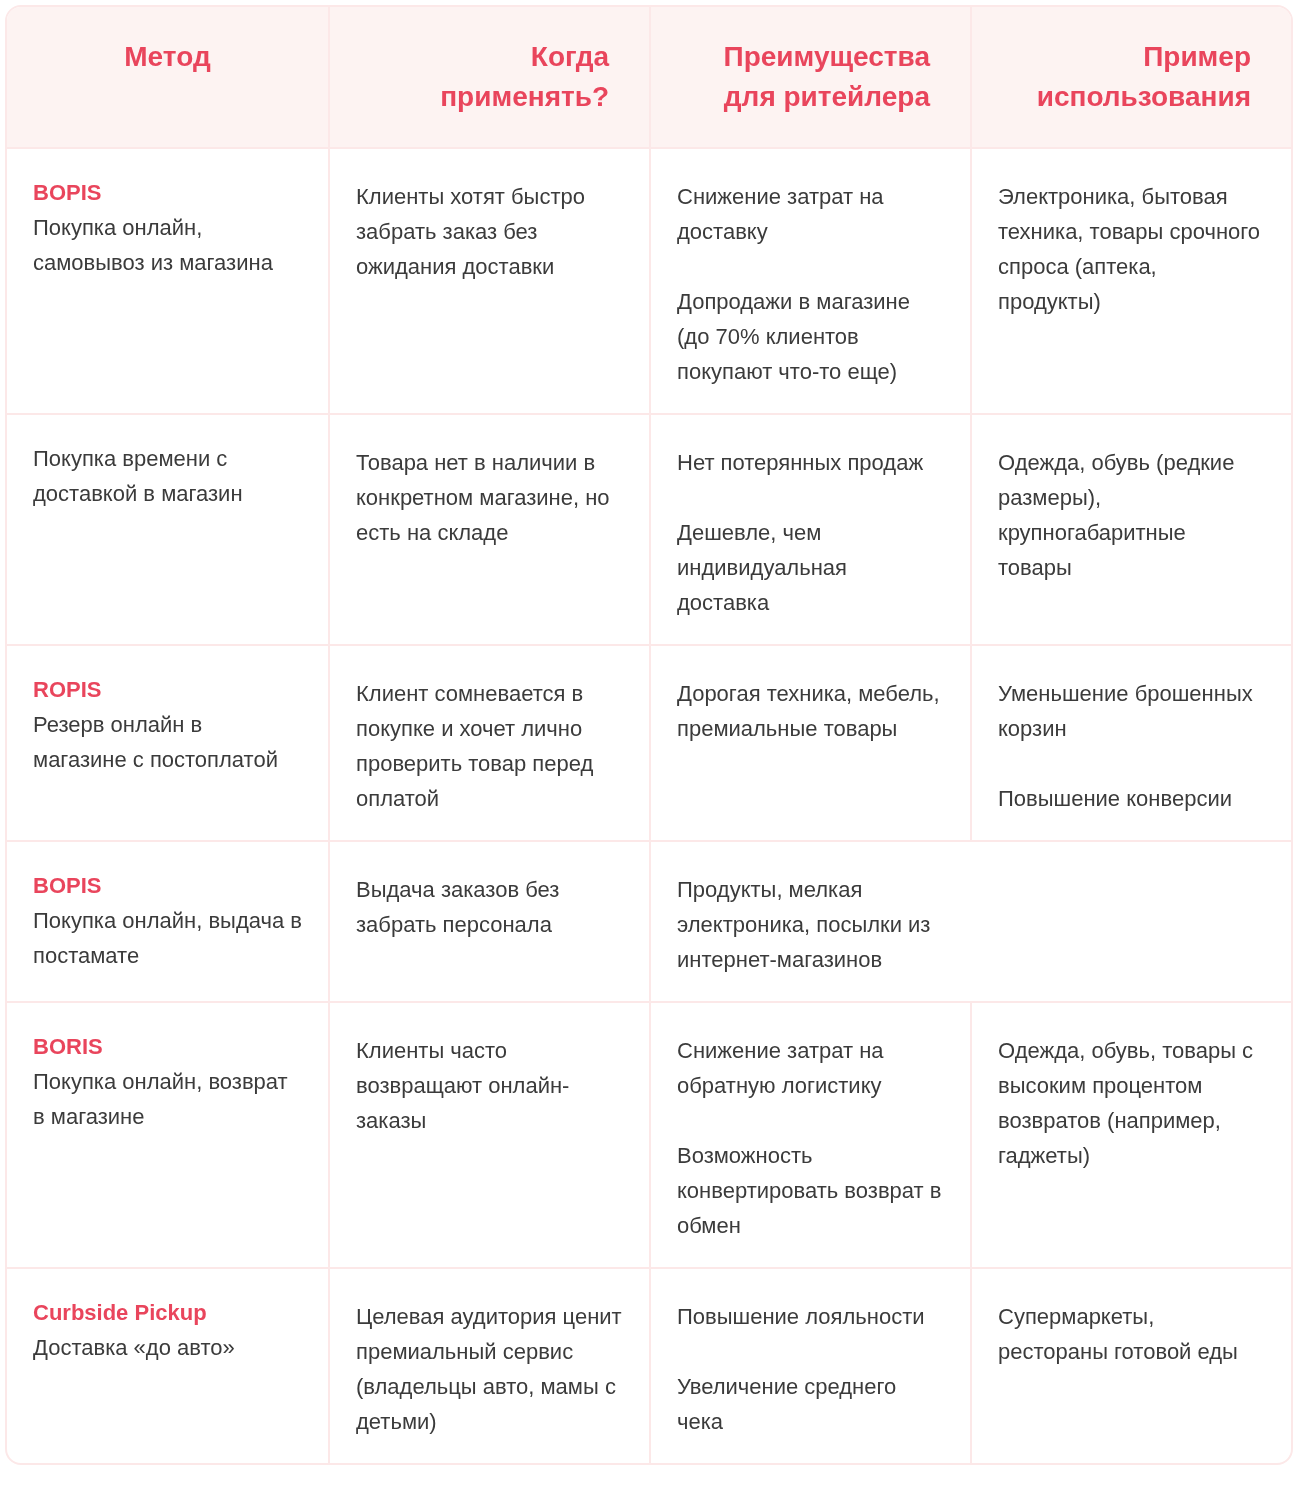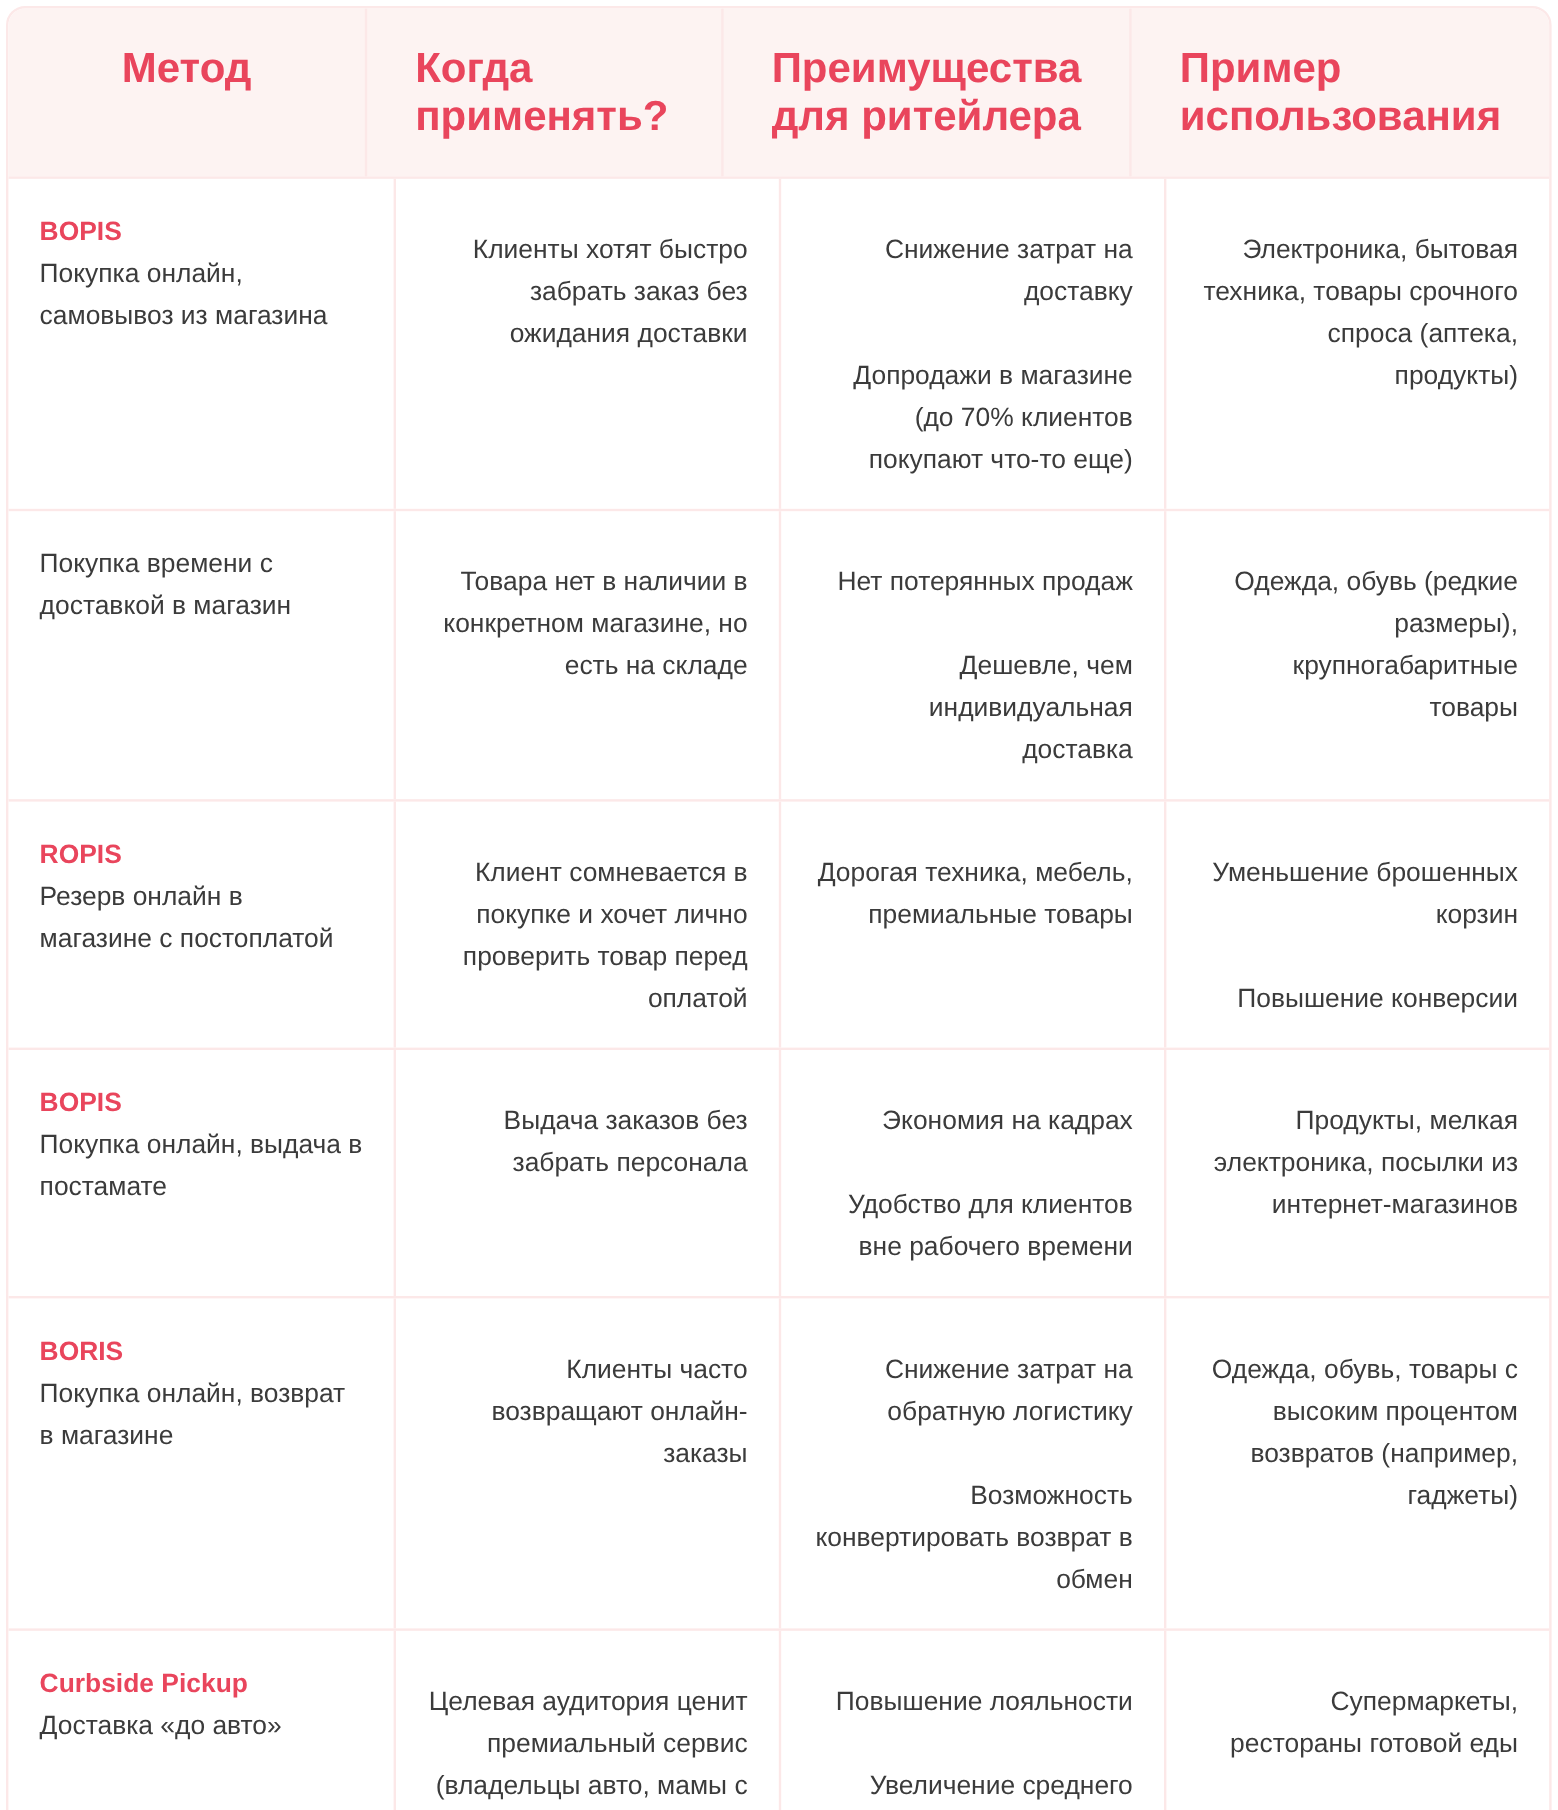"Метод" .th { font-size: 35px -> 28px; text-align: left -> right }
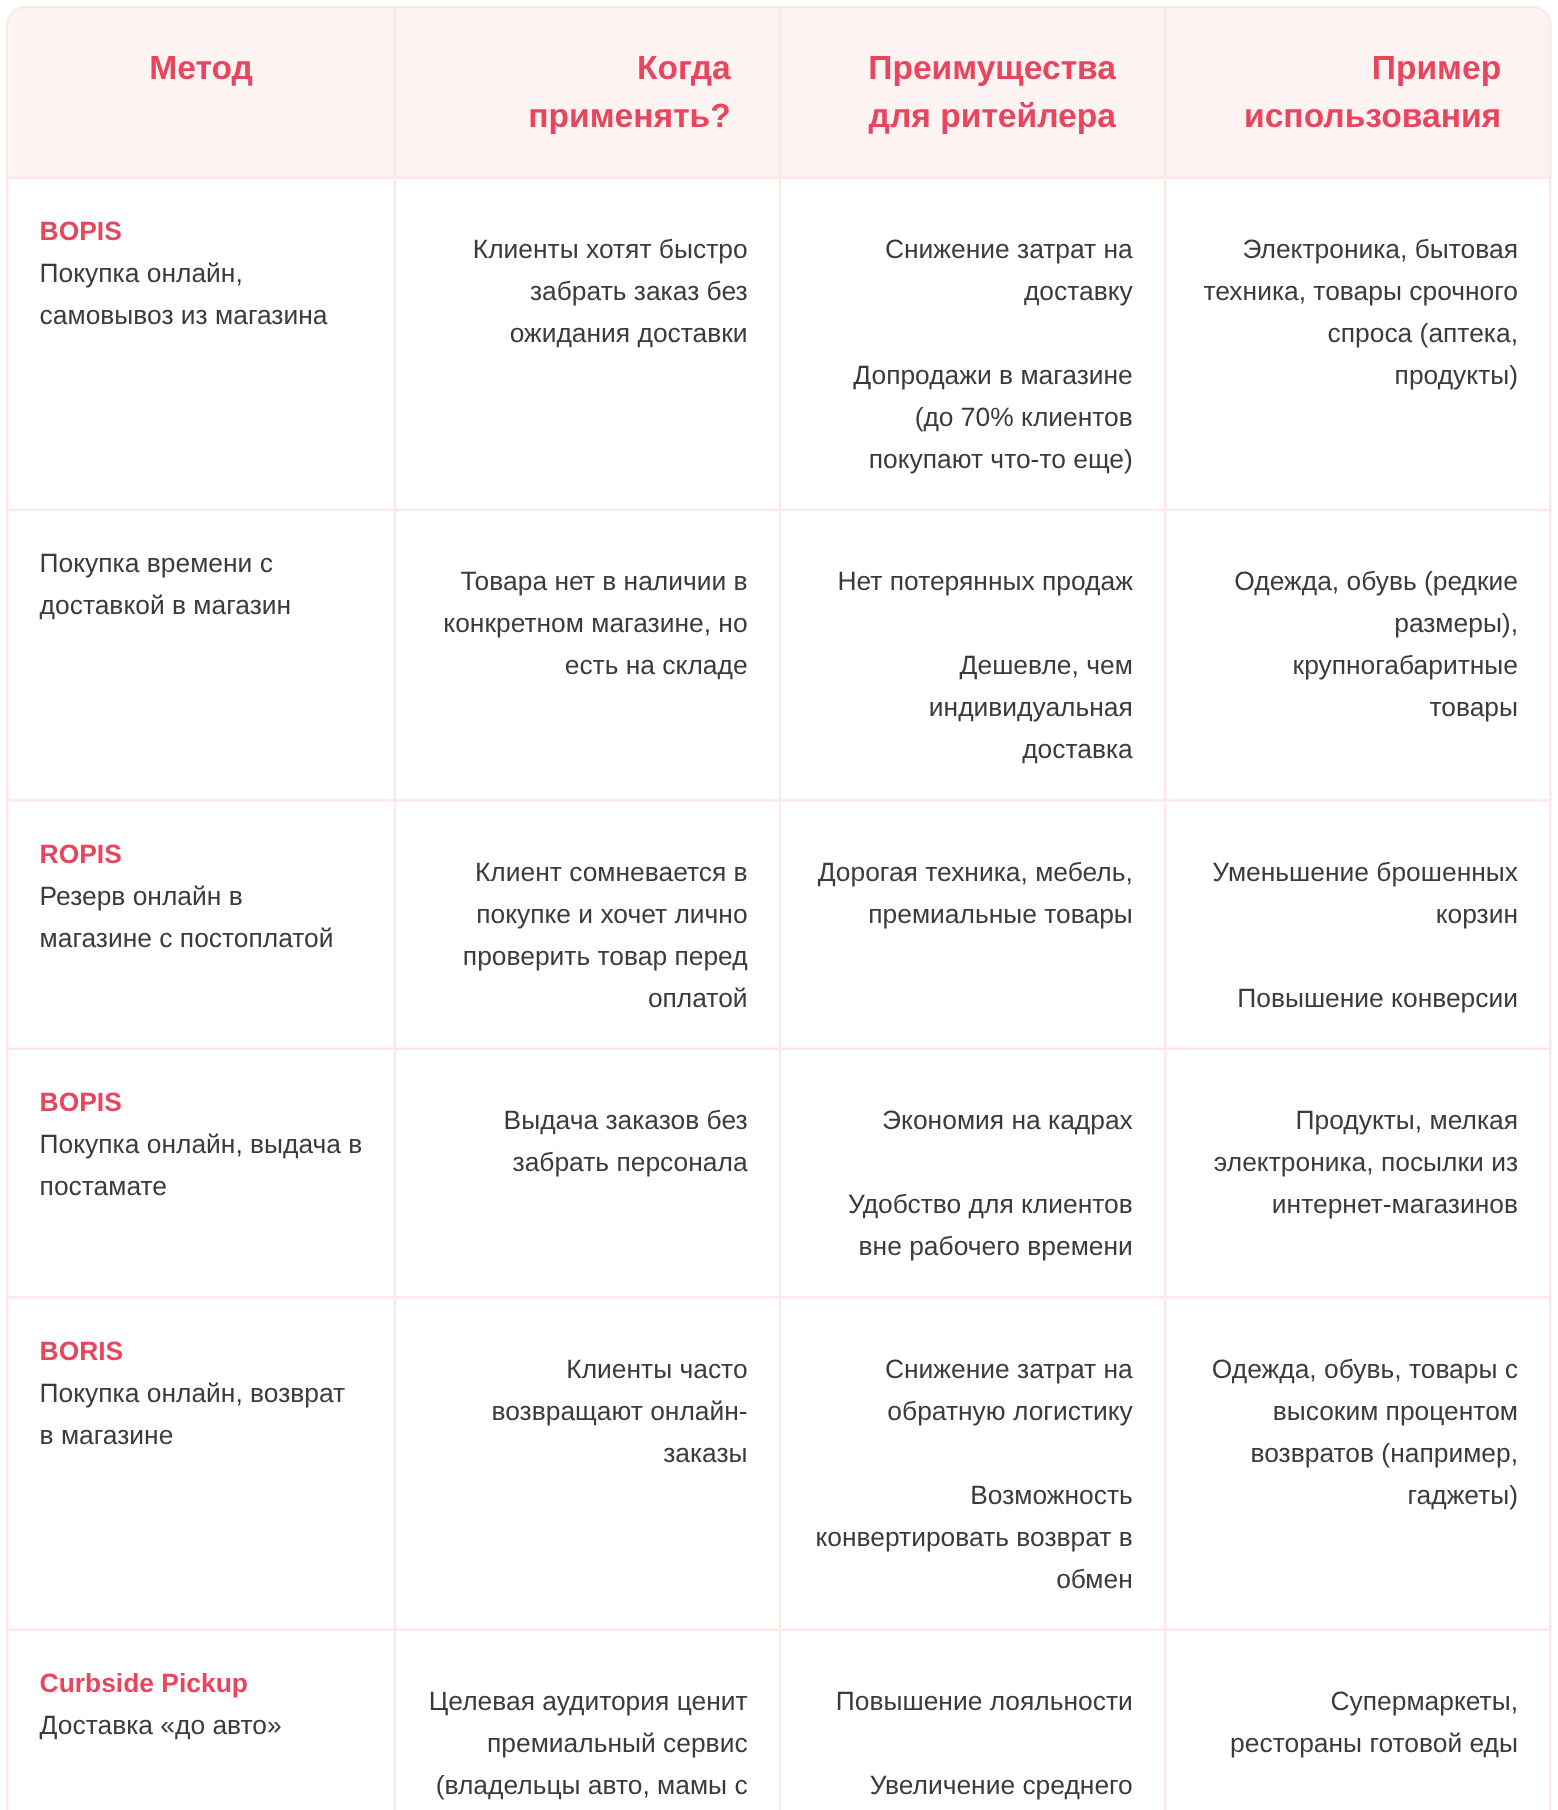"Клиенты хотят быстро забрать заказ" .para { margin: 15px 0 35px 0 -> 4px 0 35px 0; text-align: right -> none }
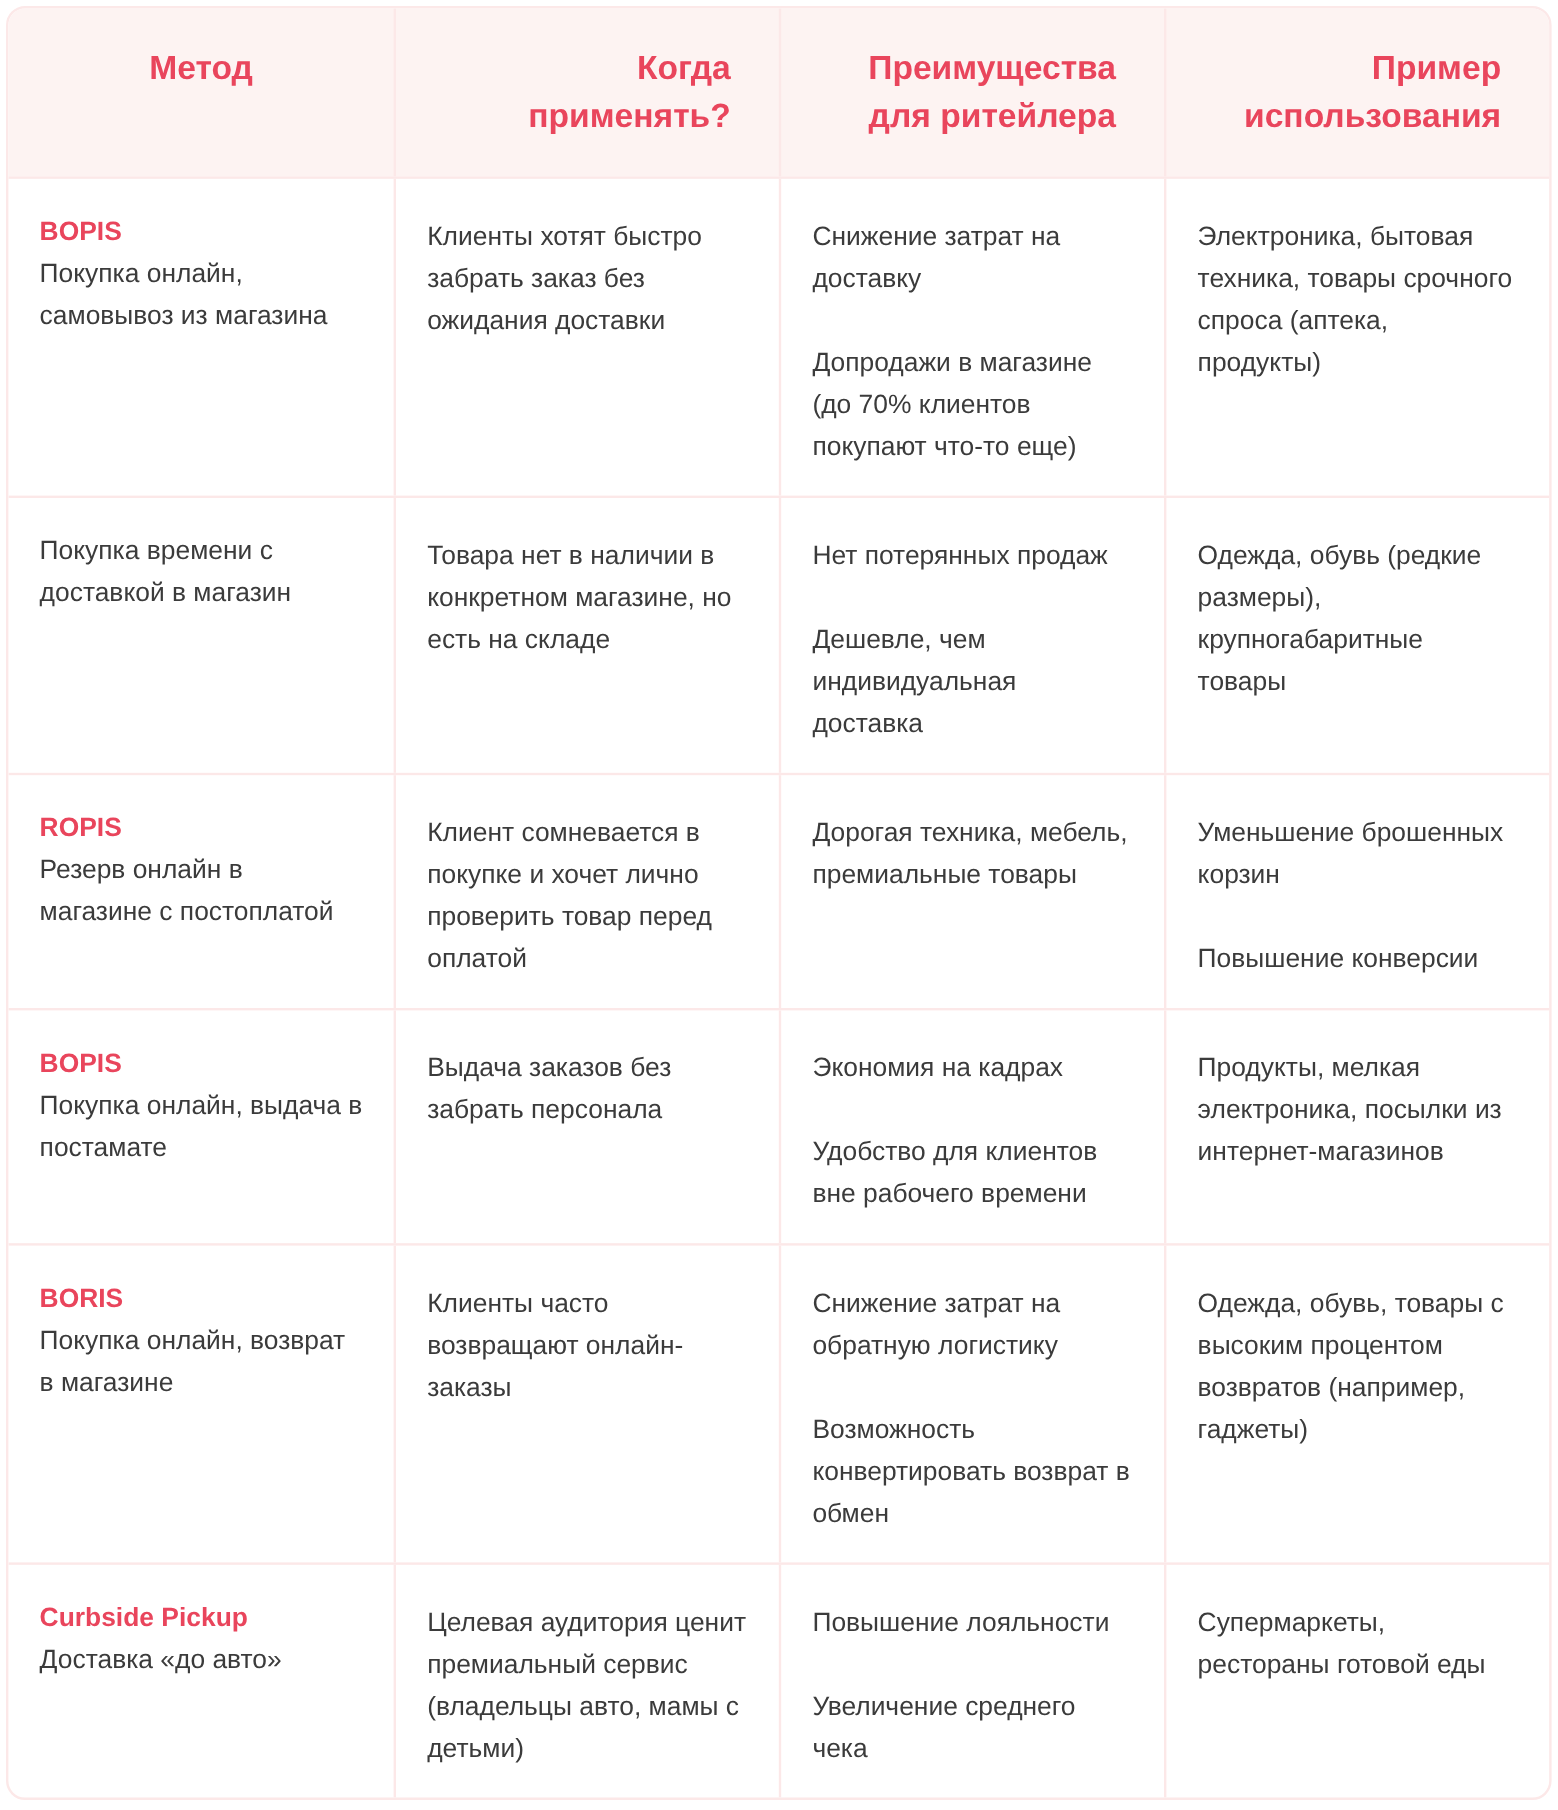"Экономия на кадрах" div.cell { html: <div> <p>Экономия на кадрах</p> <p>Удобство для клиентов вне рабочего времени</p> </div> -> none }
